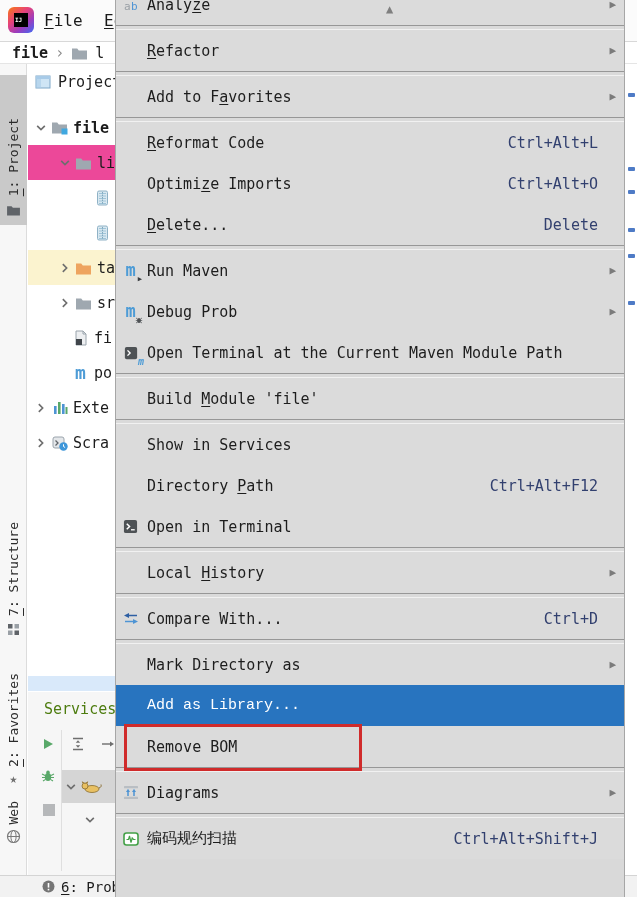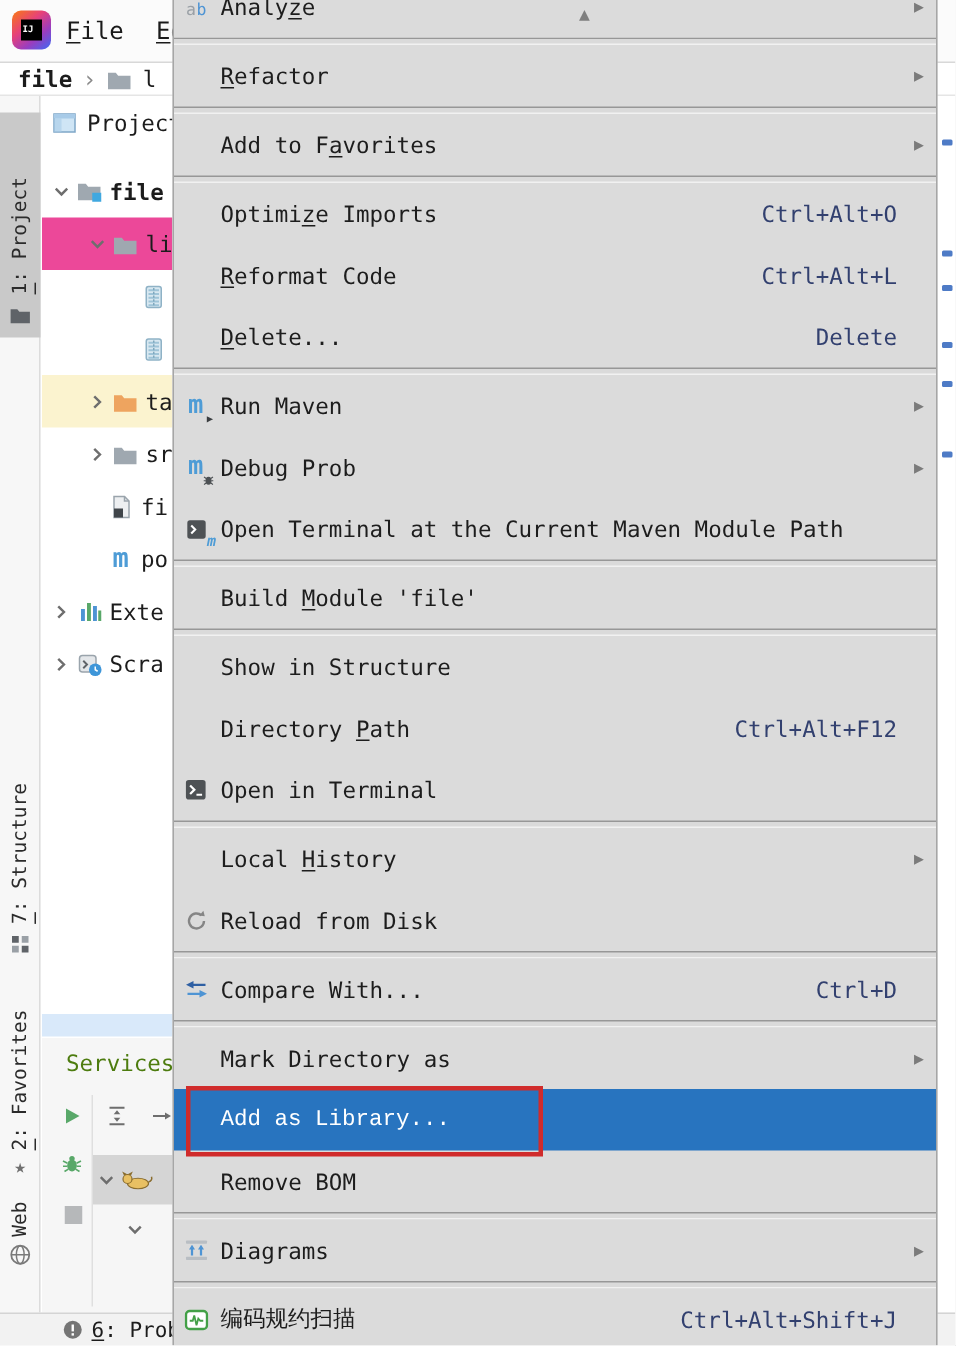"Optimize Imports" div.mrow { order: before "Reformat Code" -> after "Reformat Code" }
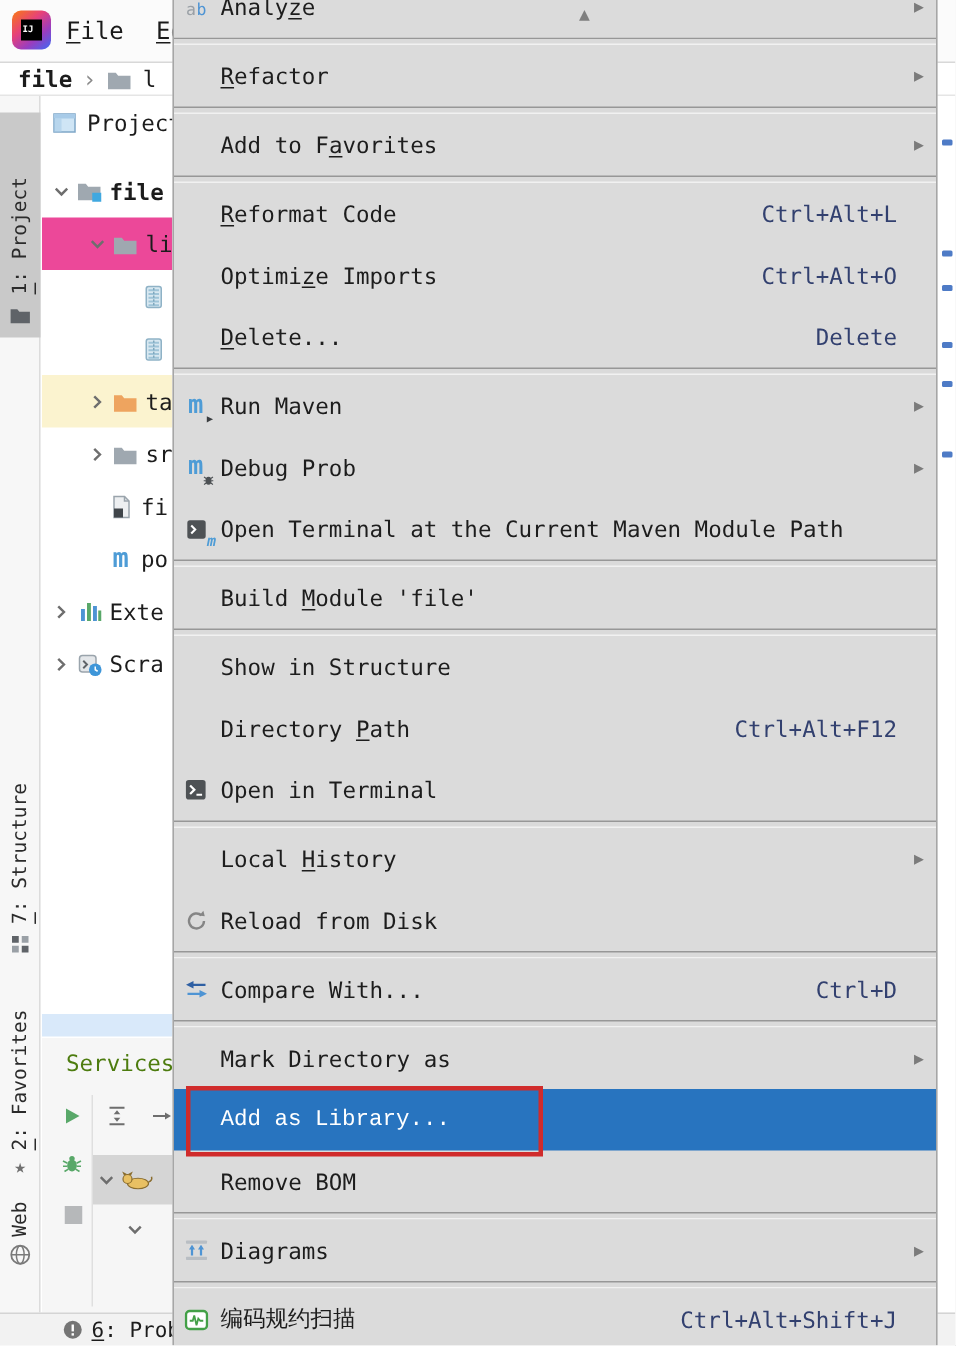"Show in Structure" span.mlabel { text: Structure -> Services }
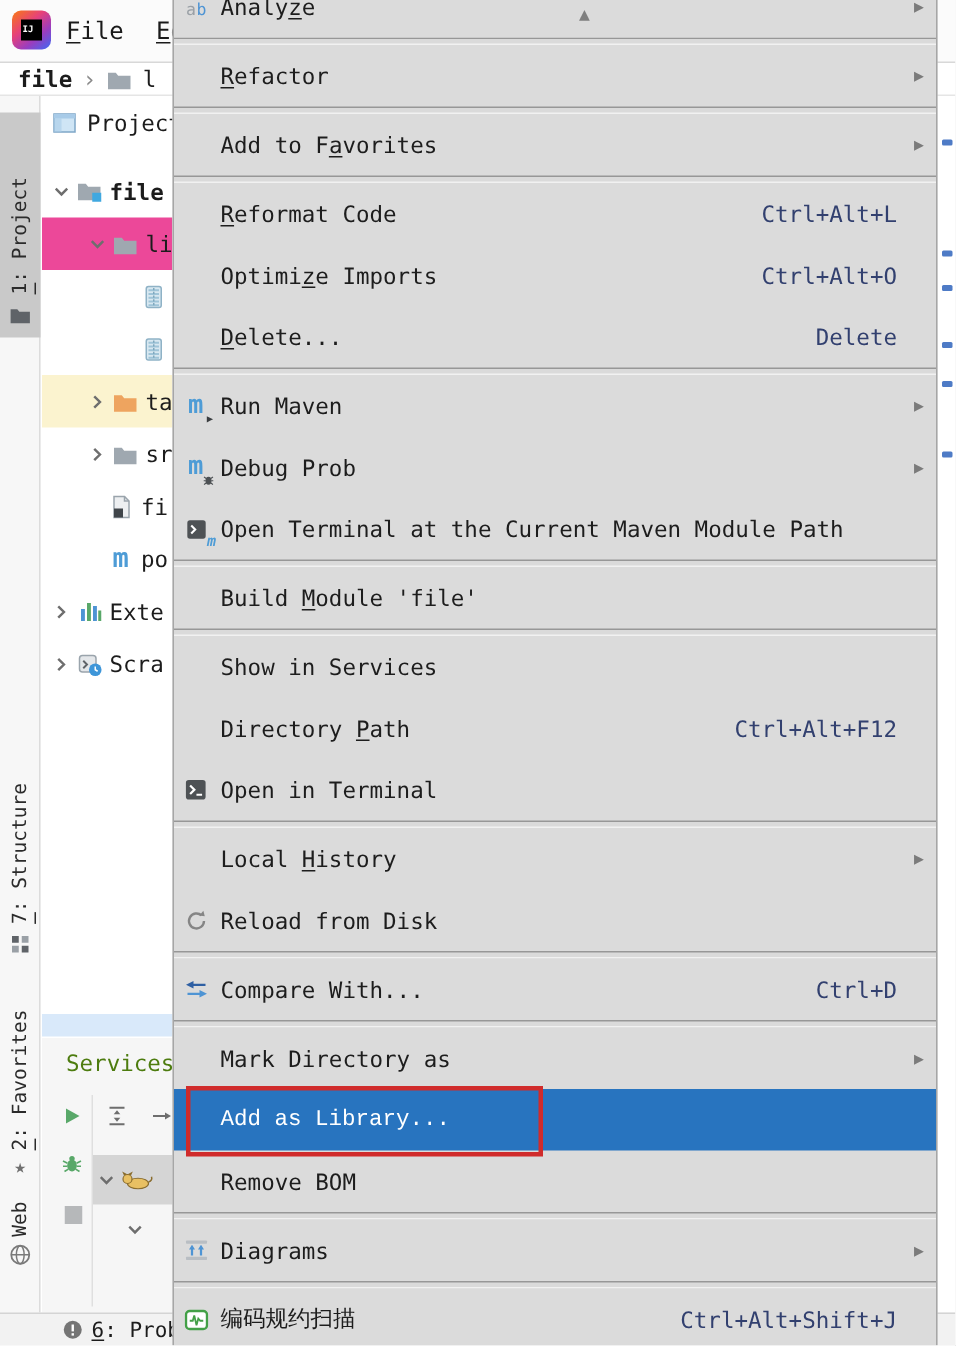"Reload from Disk" div.mrow { html: <div> <span> <svg> <path></path> <path></path> </svg> </span> <span>Reload from Disk</span> <span></span> <span></span> </div> -> none }
